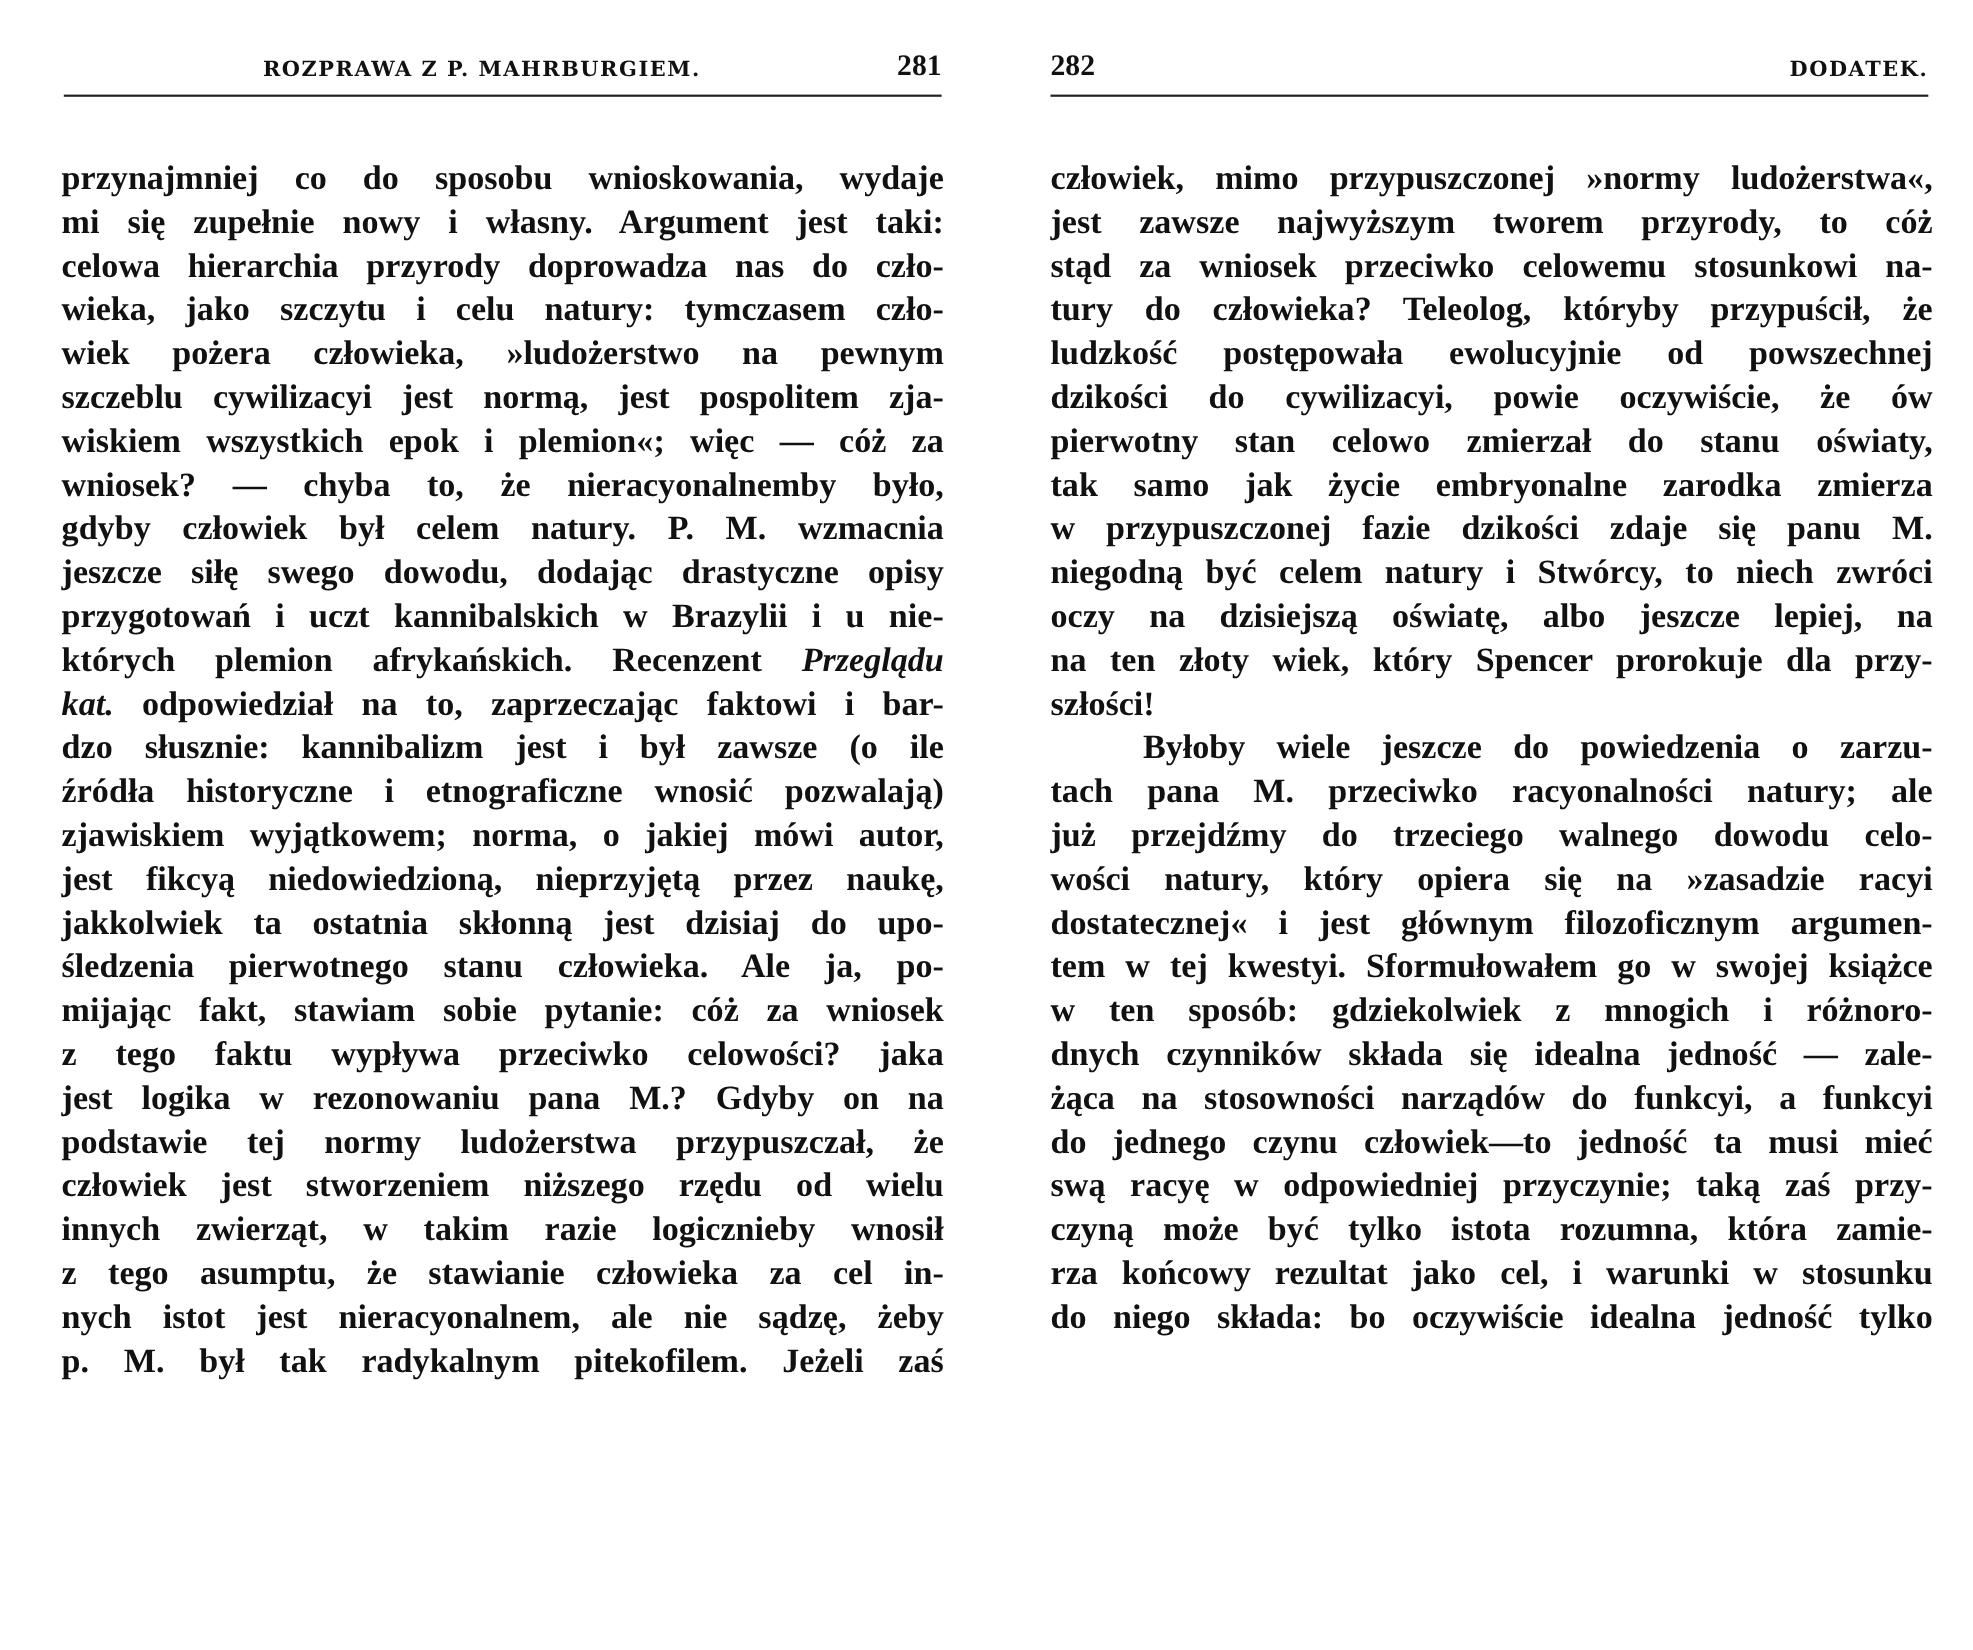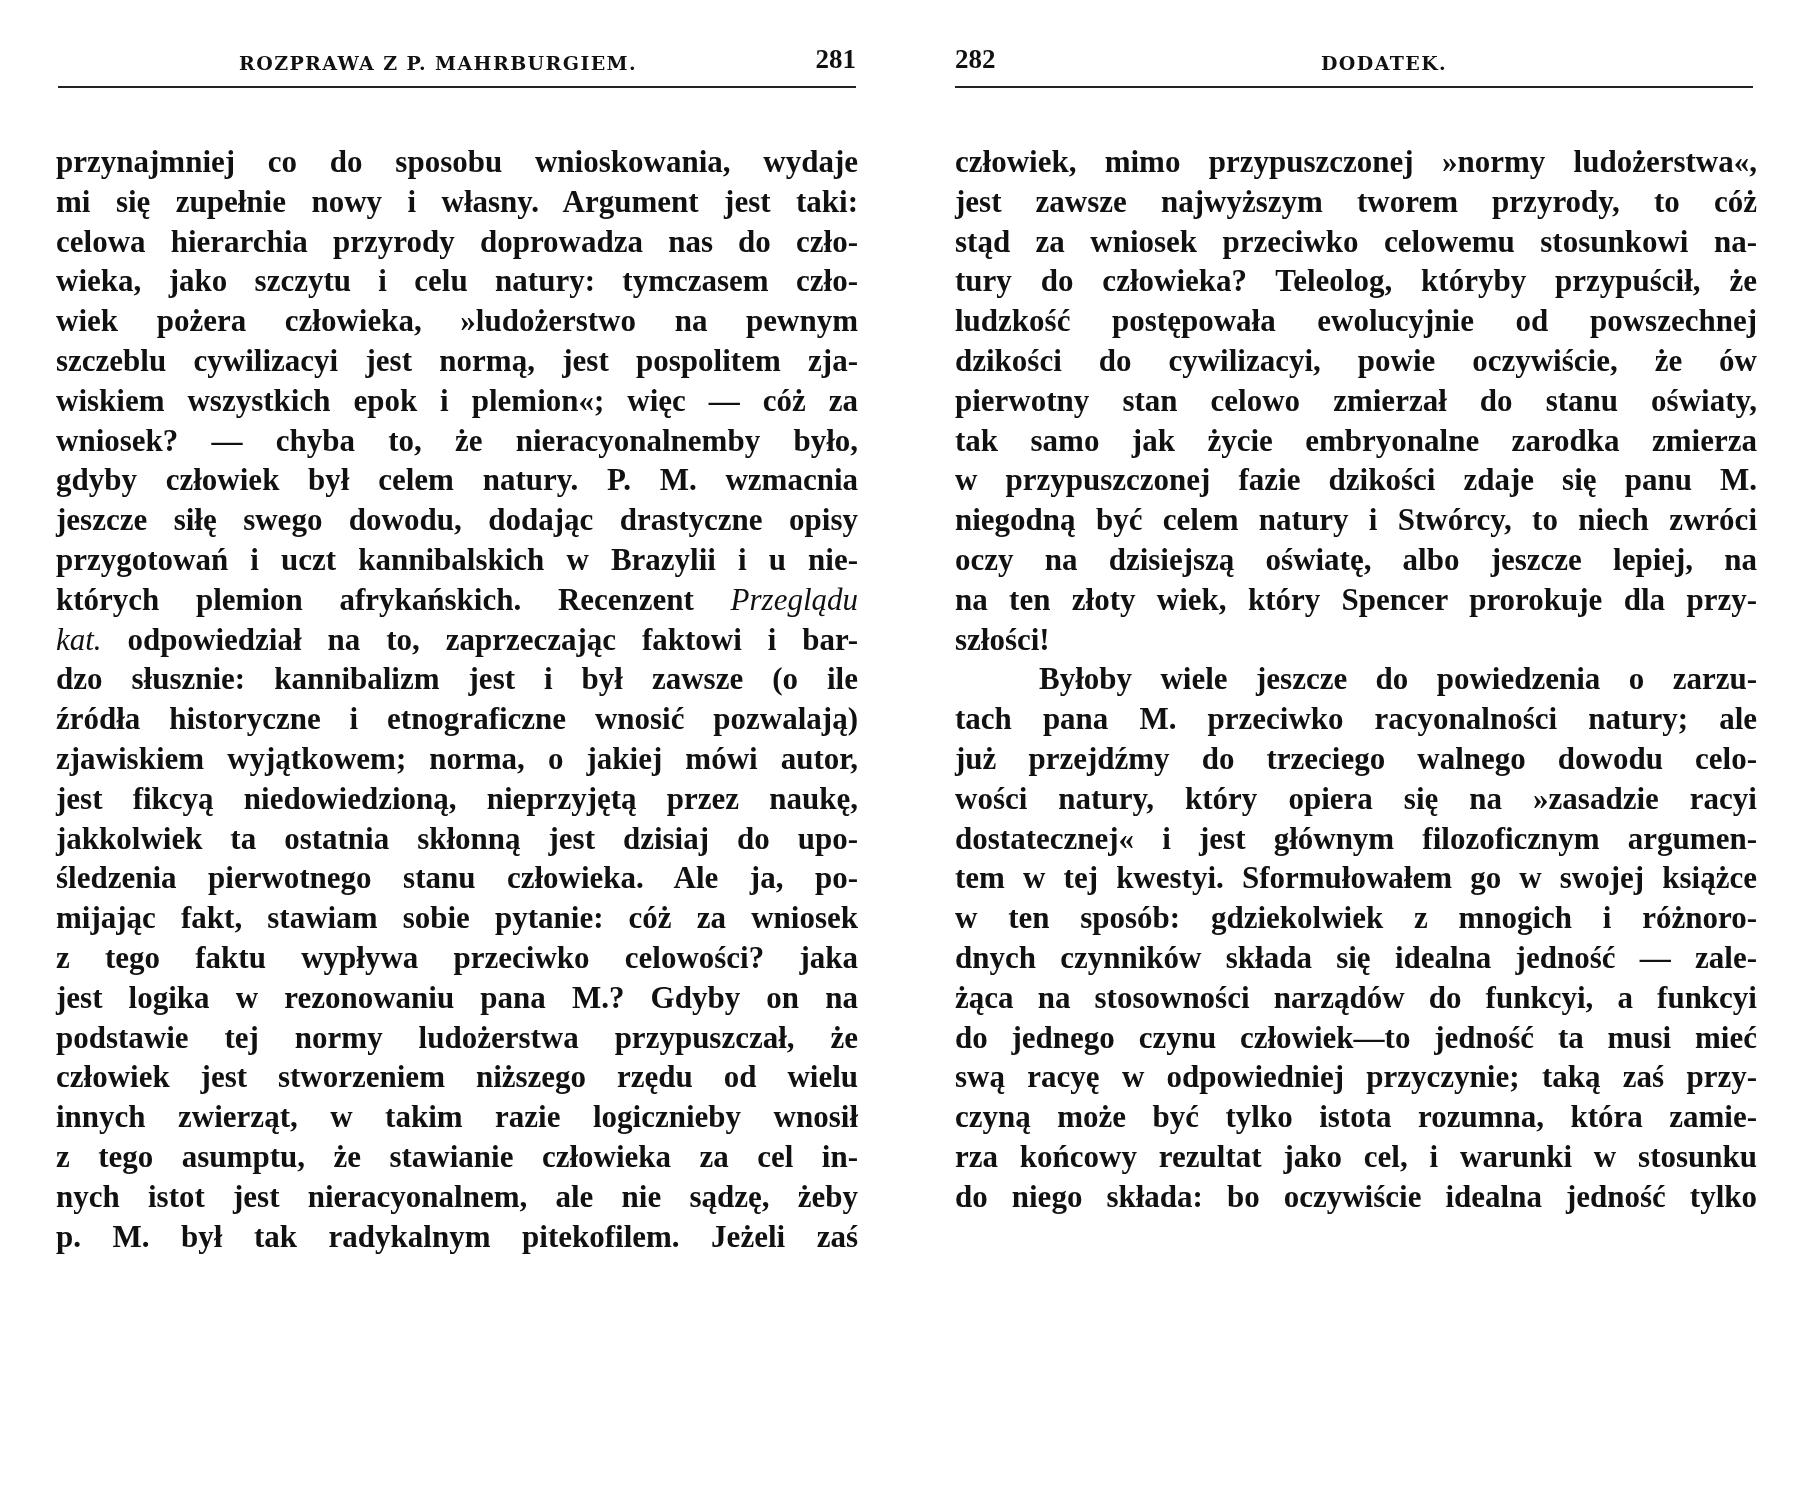"DODATEK." .right .head-title { text-align: center -> right }
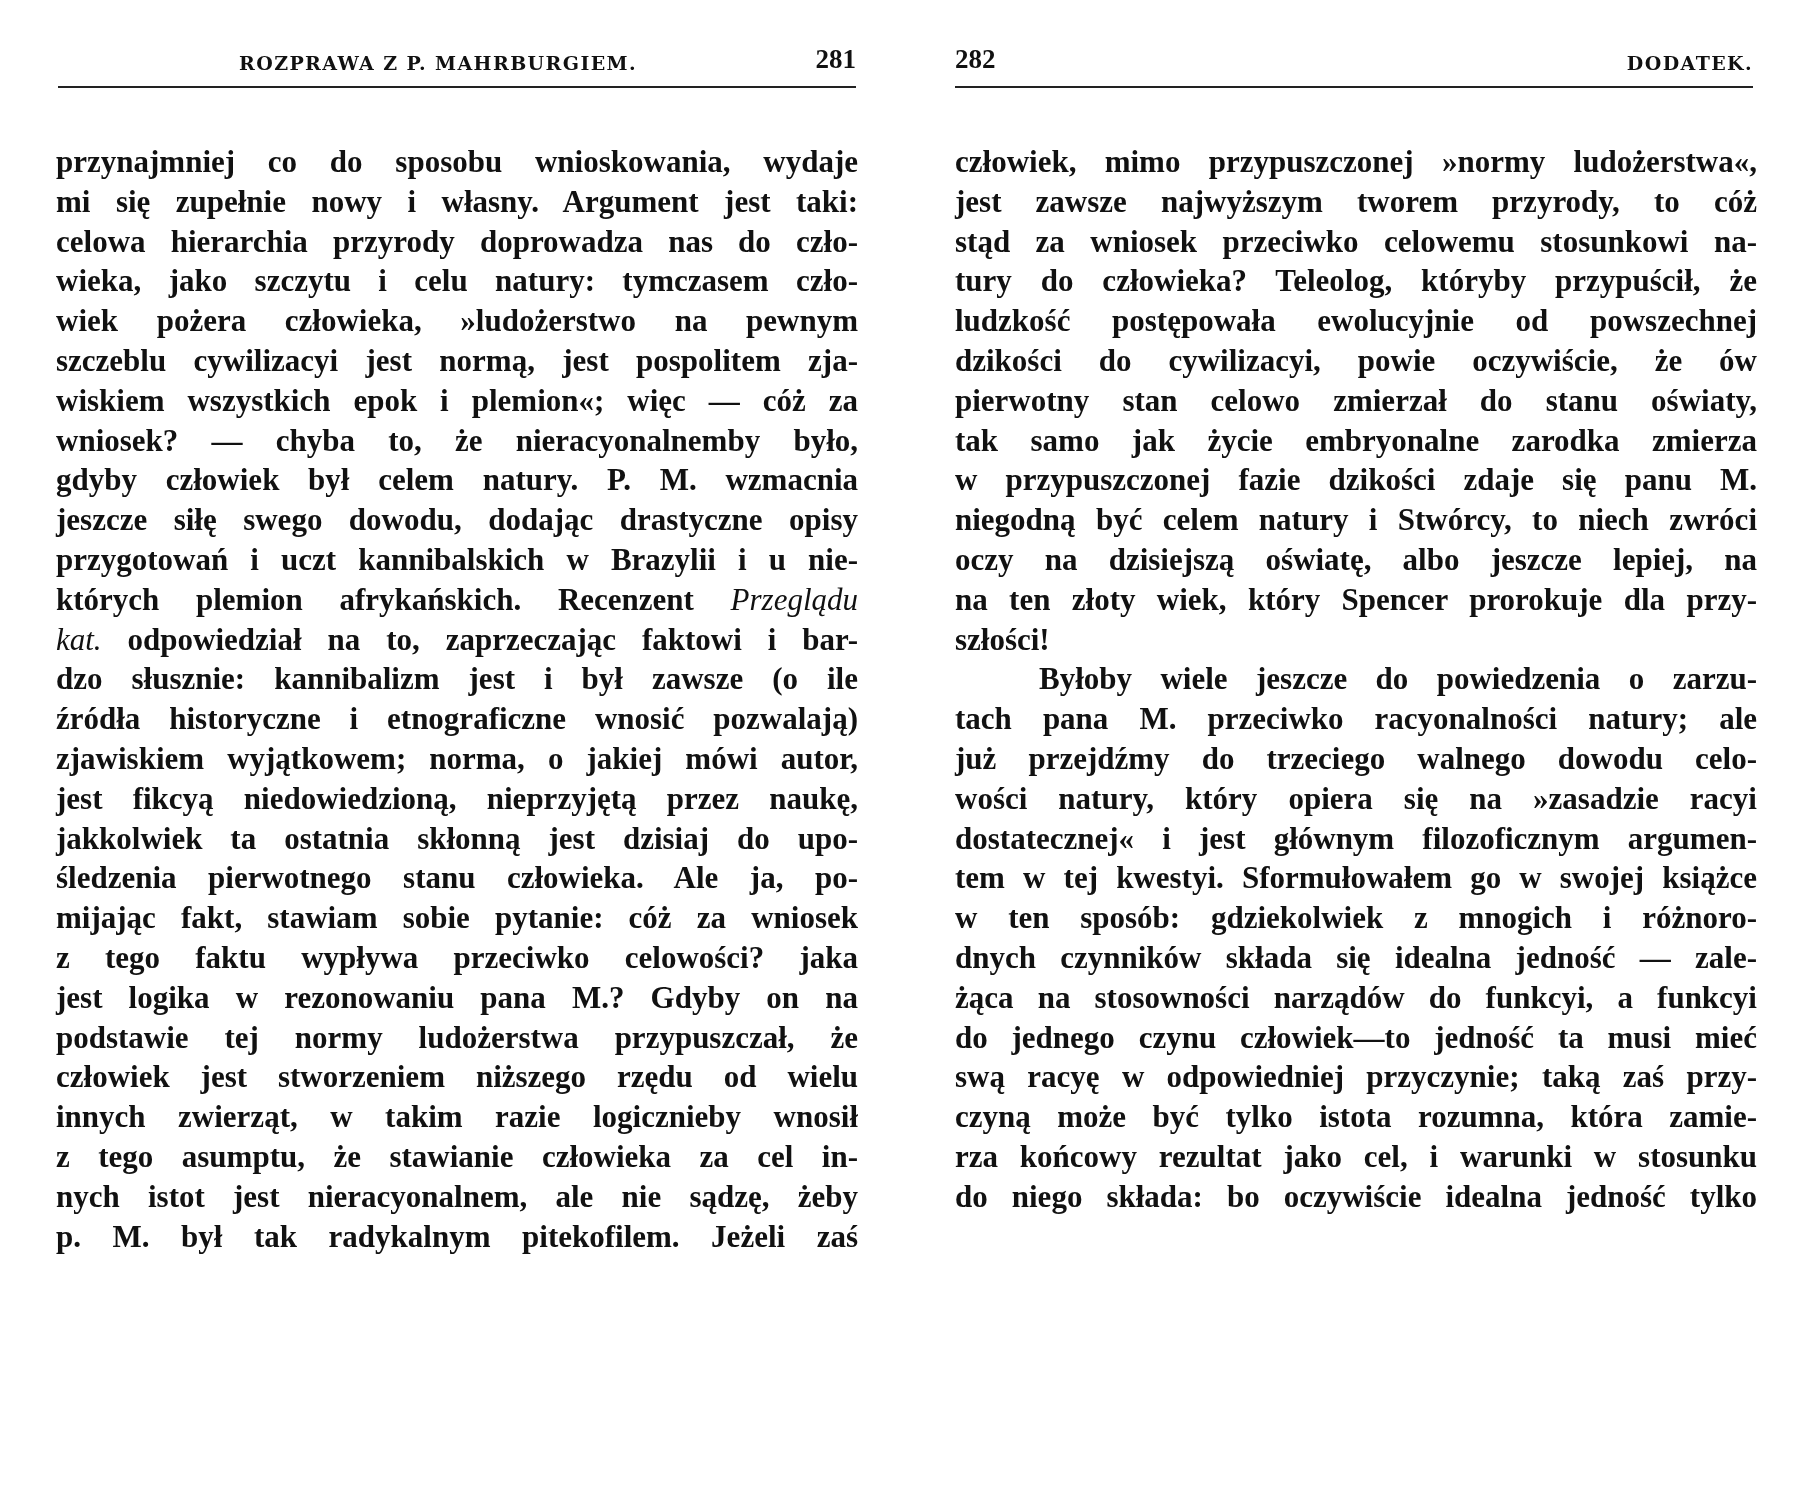"Przeglądu" .ital { font-weight: normal -> bold }
